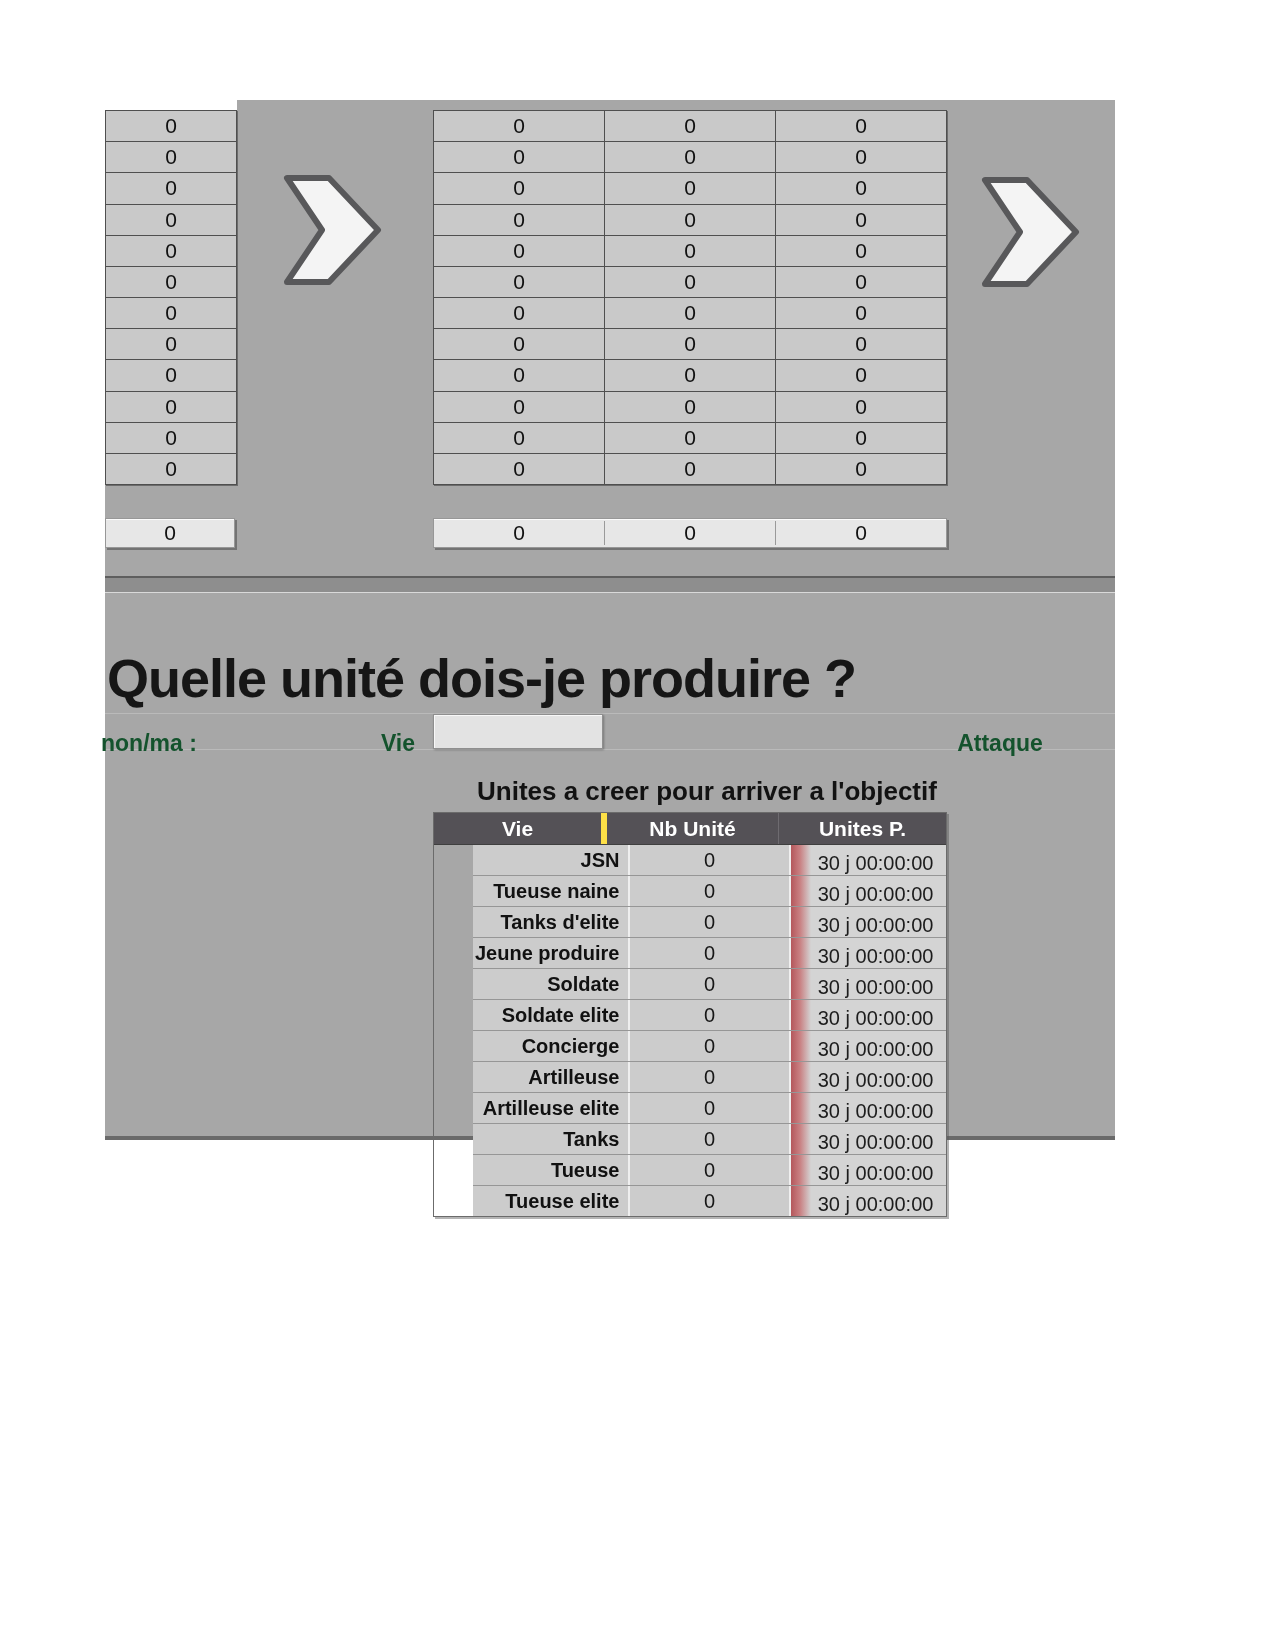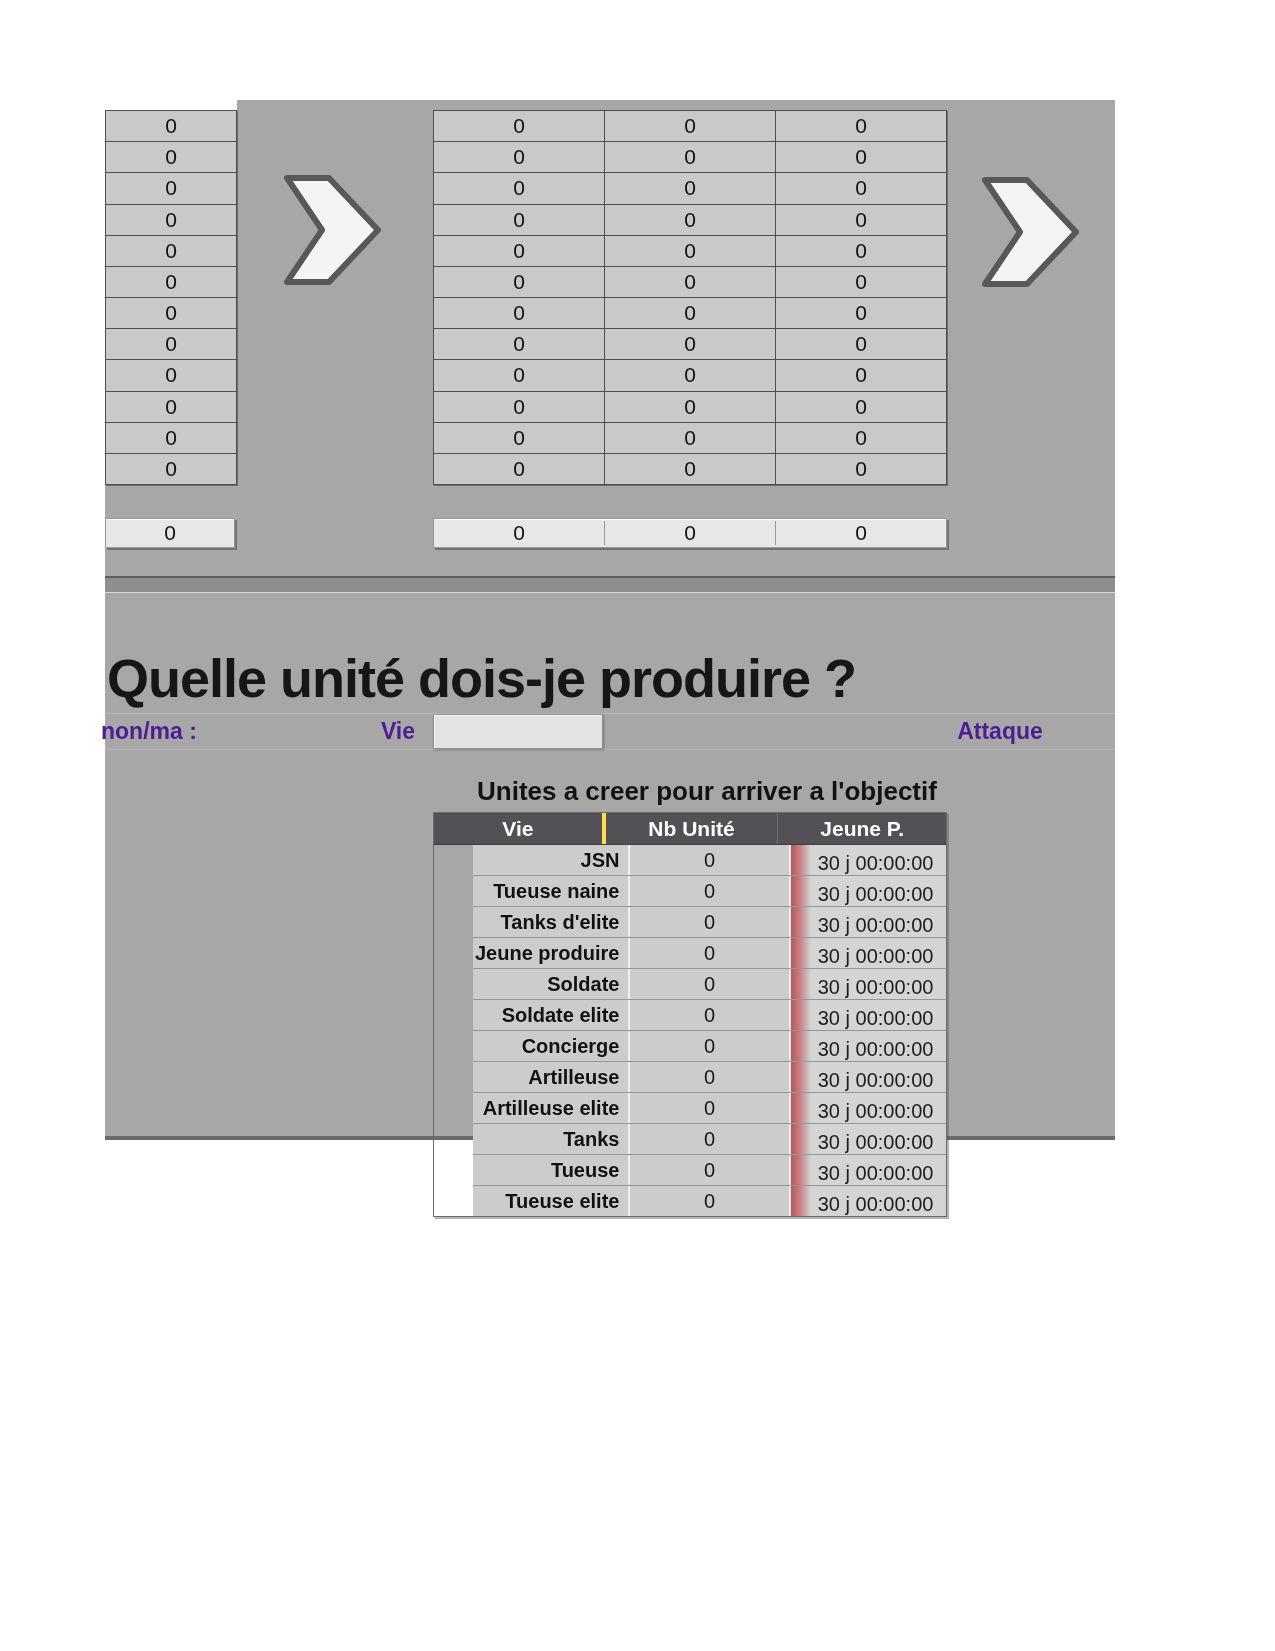"non/ma :" .lbl { color: #4c1d95 -> #14532d; top: 0 -> 12px }
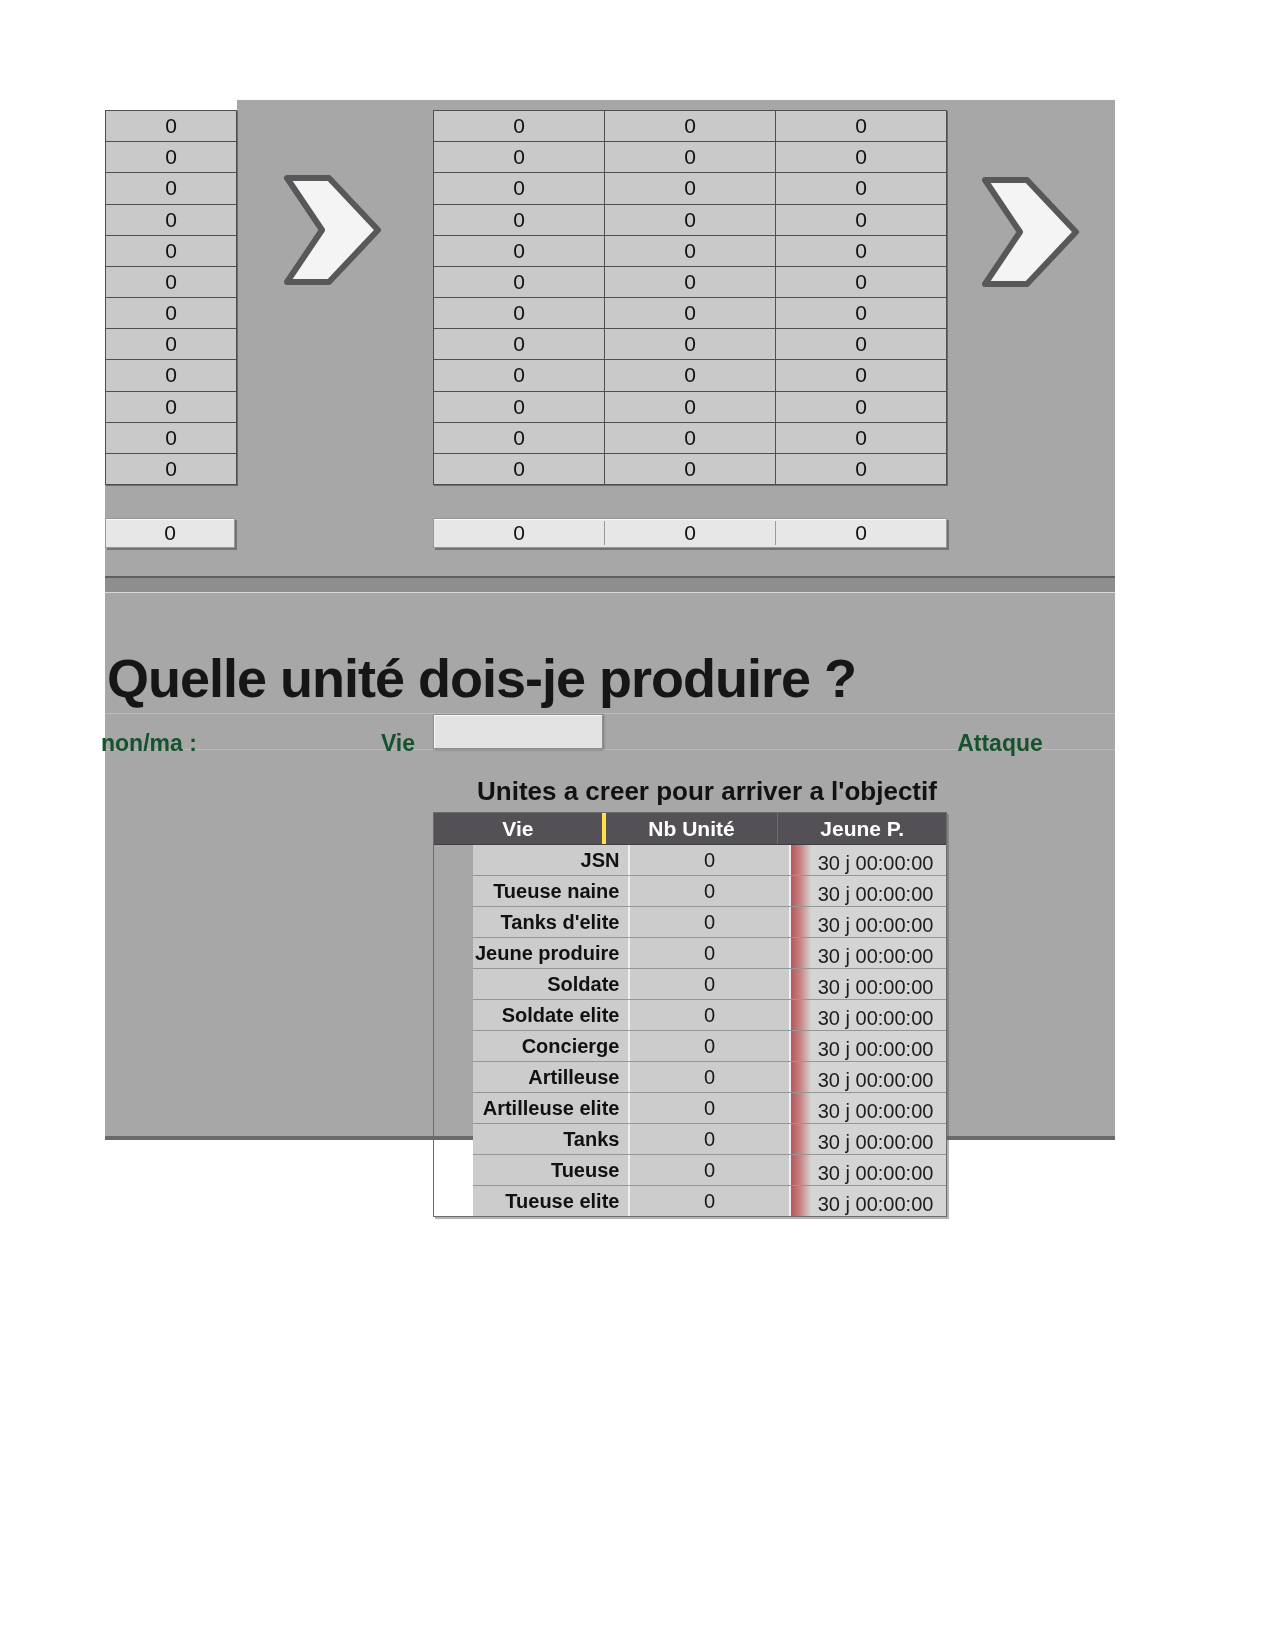"Nb Unité" .u-header .hcell.h-nb { border-left: 4px solid #fde047 -> 6px solid #fde047 }
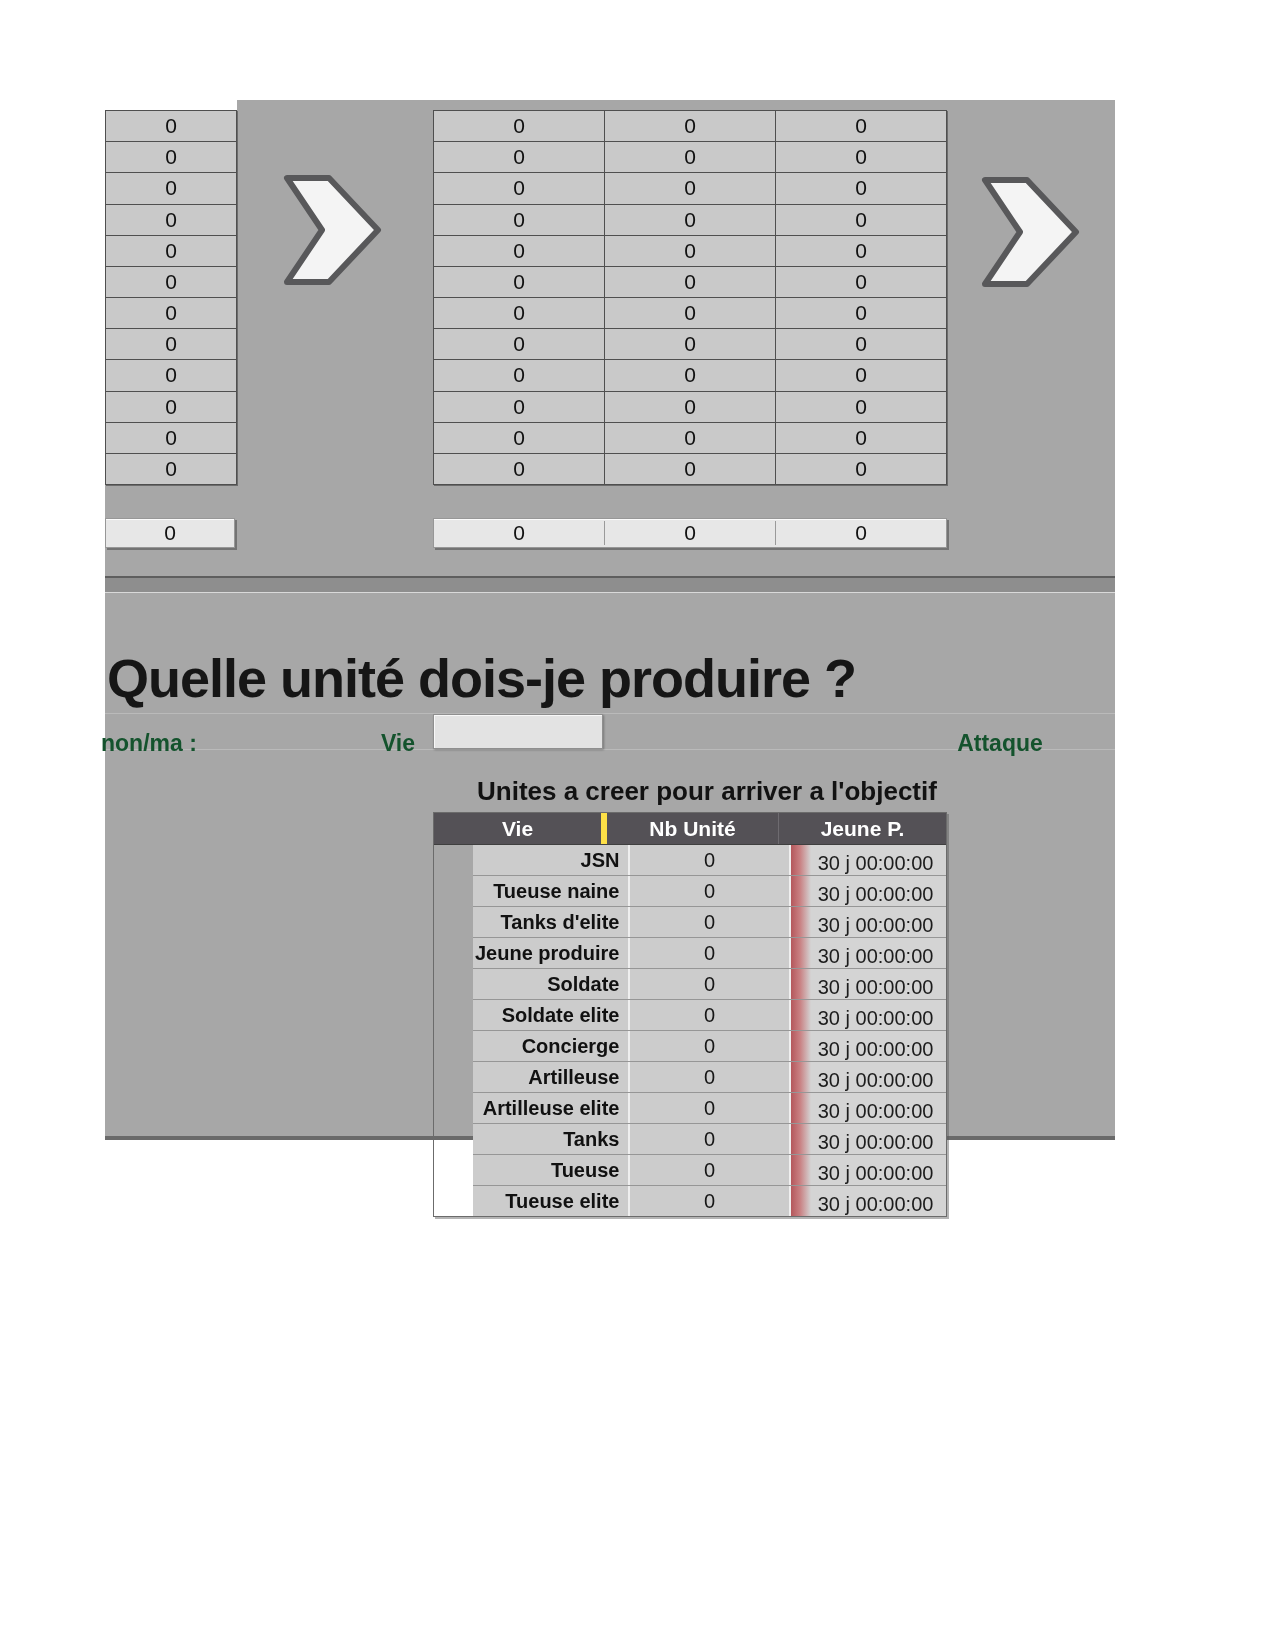"Jeune P." div.hcell { text: Jeune -> Unites }
